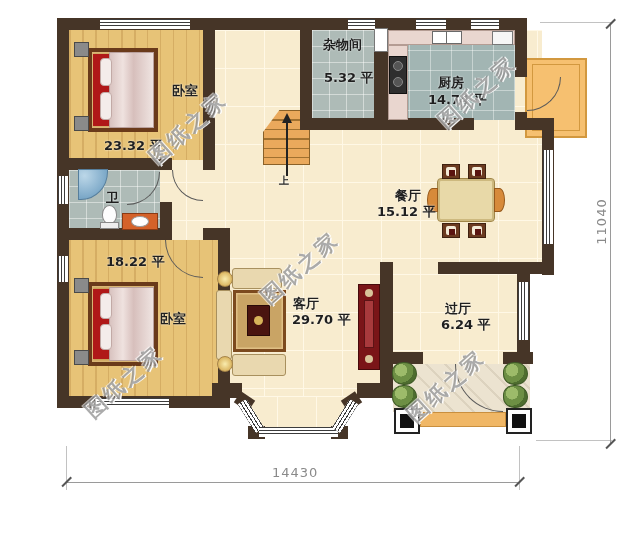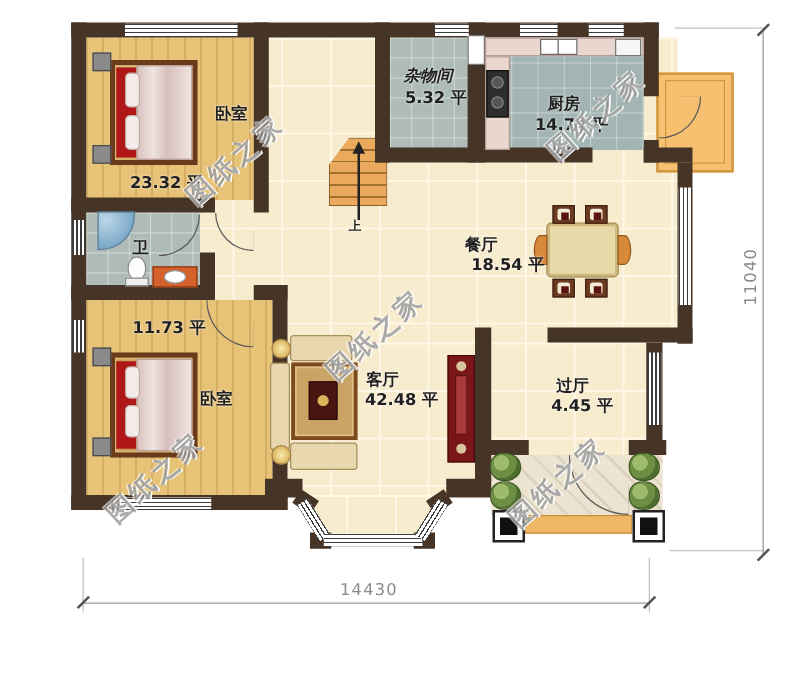"杂物间" div.lbl { font-style: italic -> none; top: 52px -> 36px }
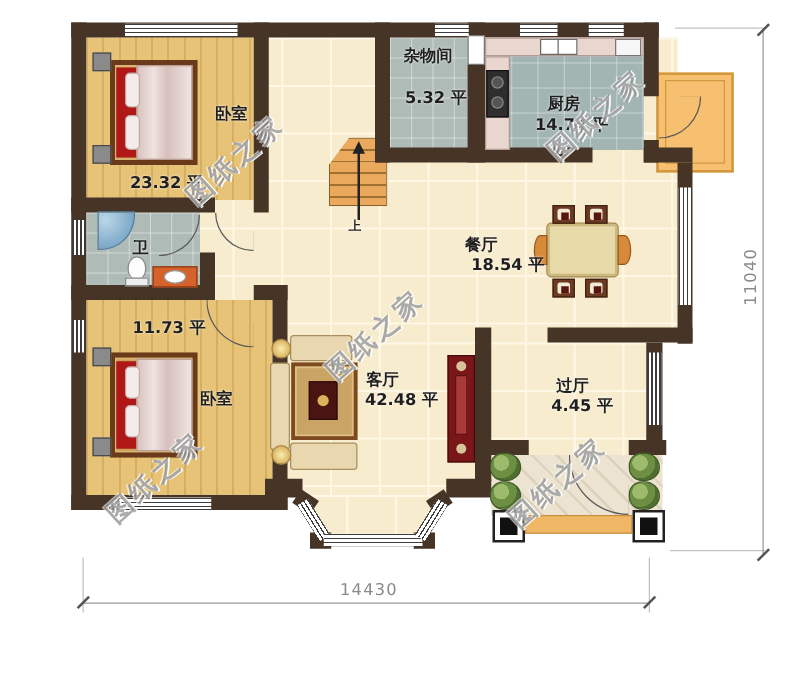"餐厅" div.lbl { left: 372px -> 395px }
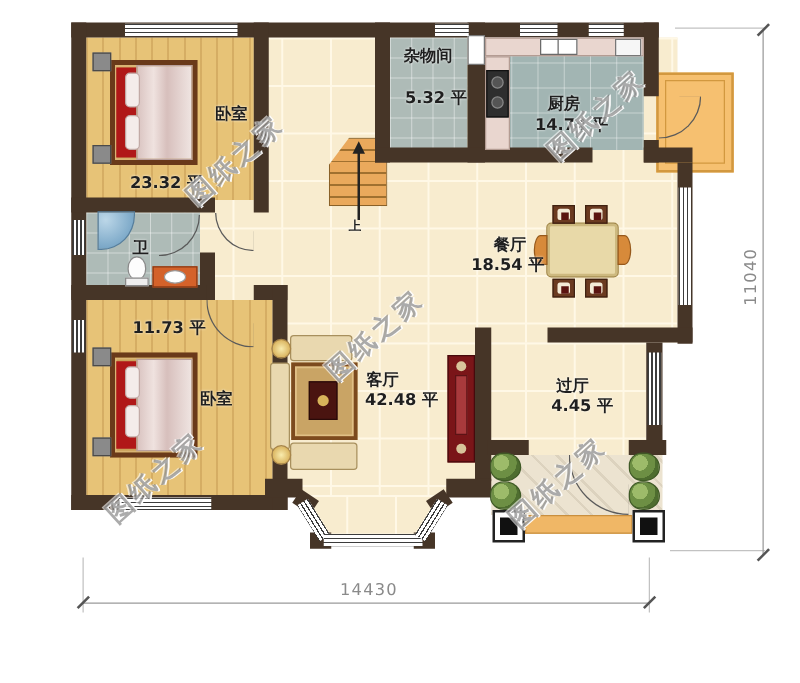"18.54 平" div.lbl { text: 18.54 -> 15.12 }
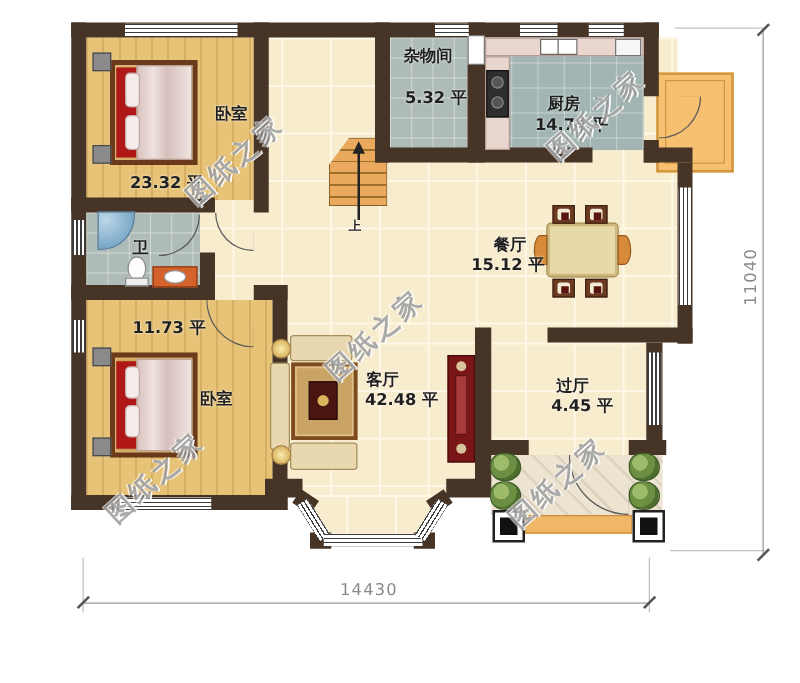"11.73 平" div.lbl { text: 11.73 -> 18.22 }
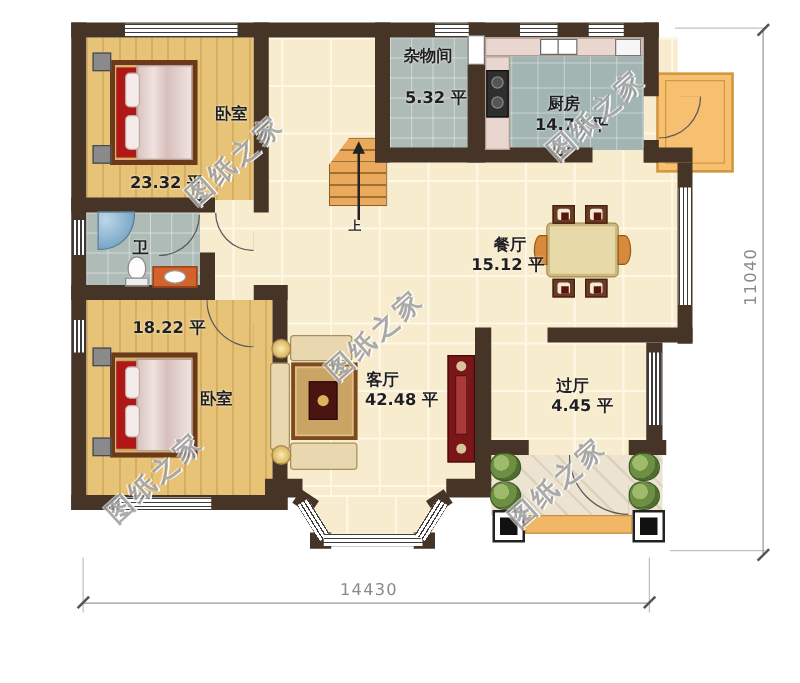"42.48 平" div.lbl { text: 42.48 -> 29.70 }
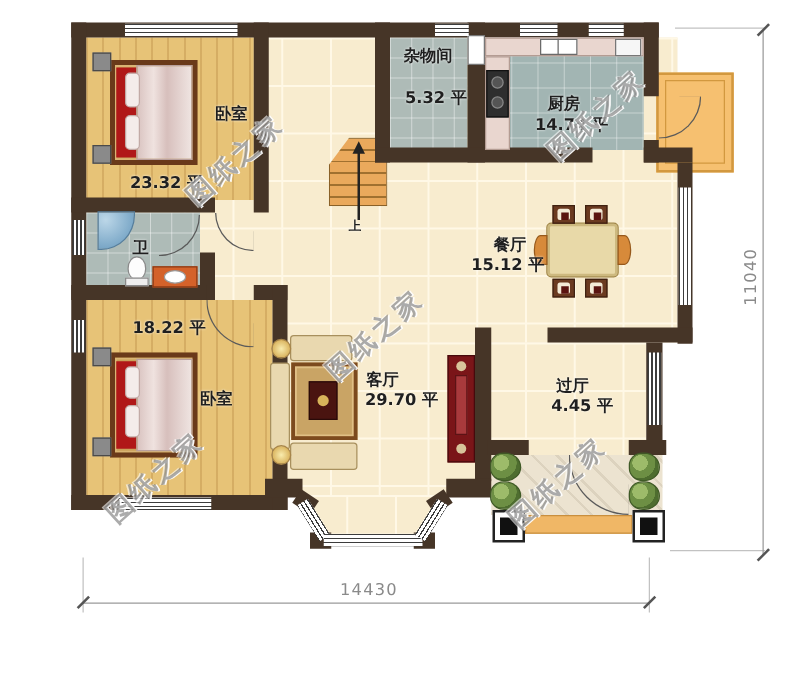"4.45 平" div.lbl { text: 4.45 -> 6.24 }
